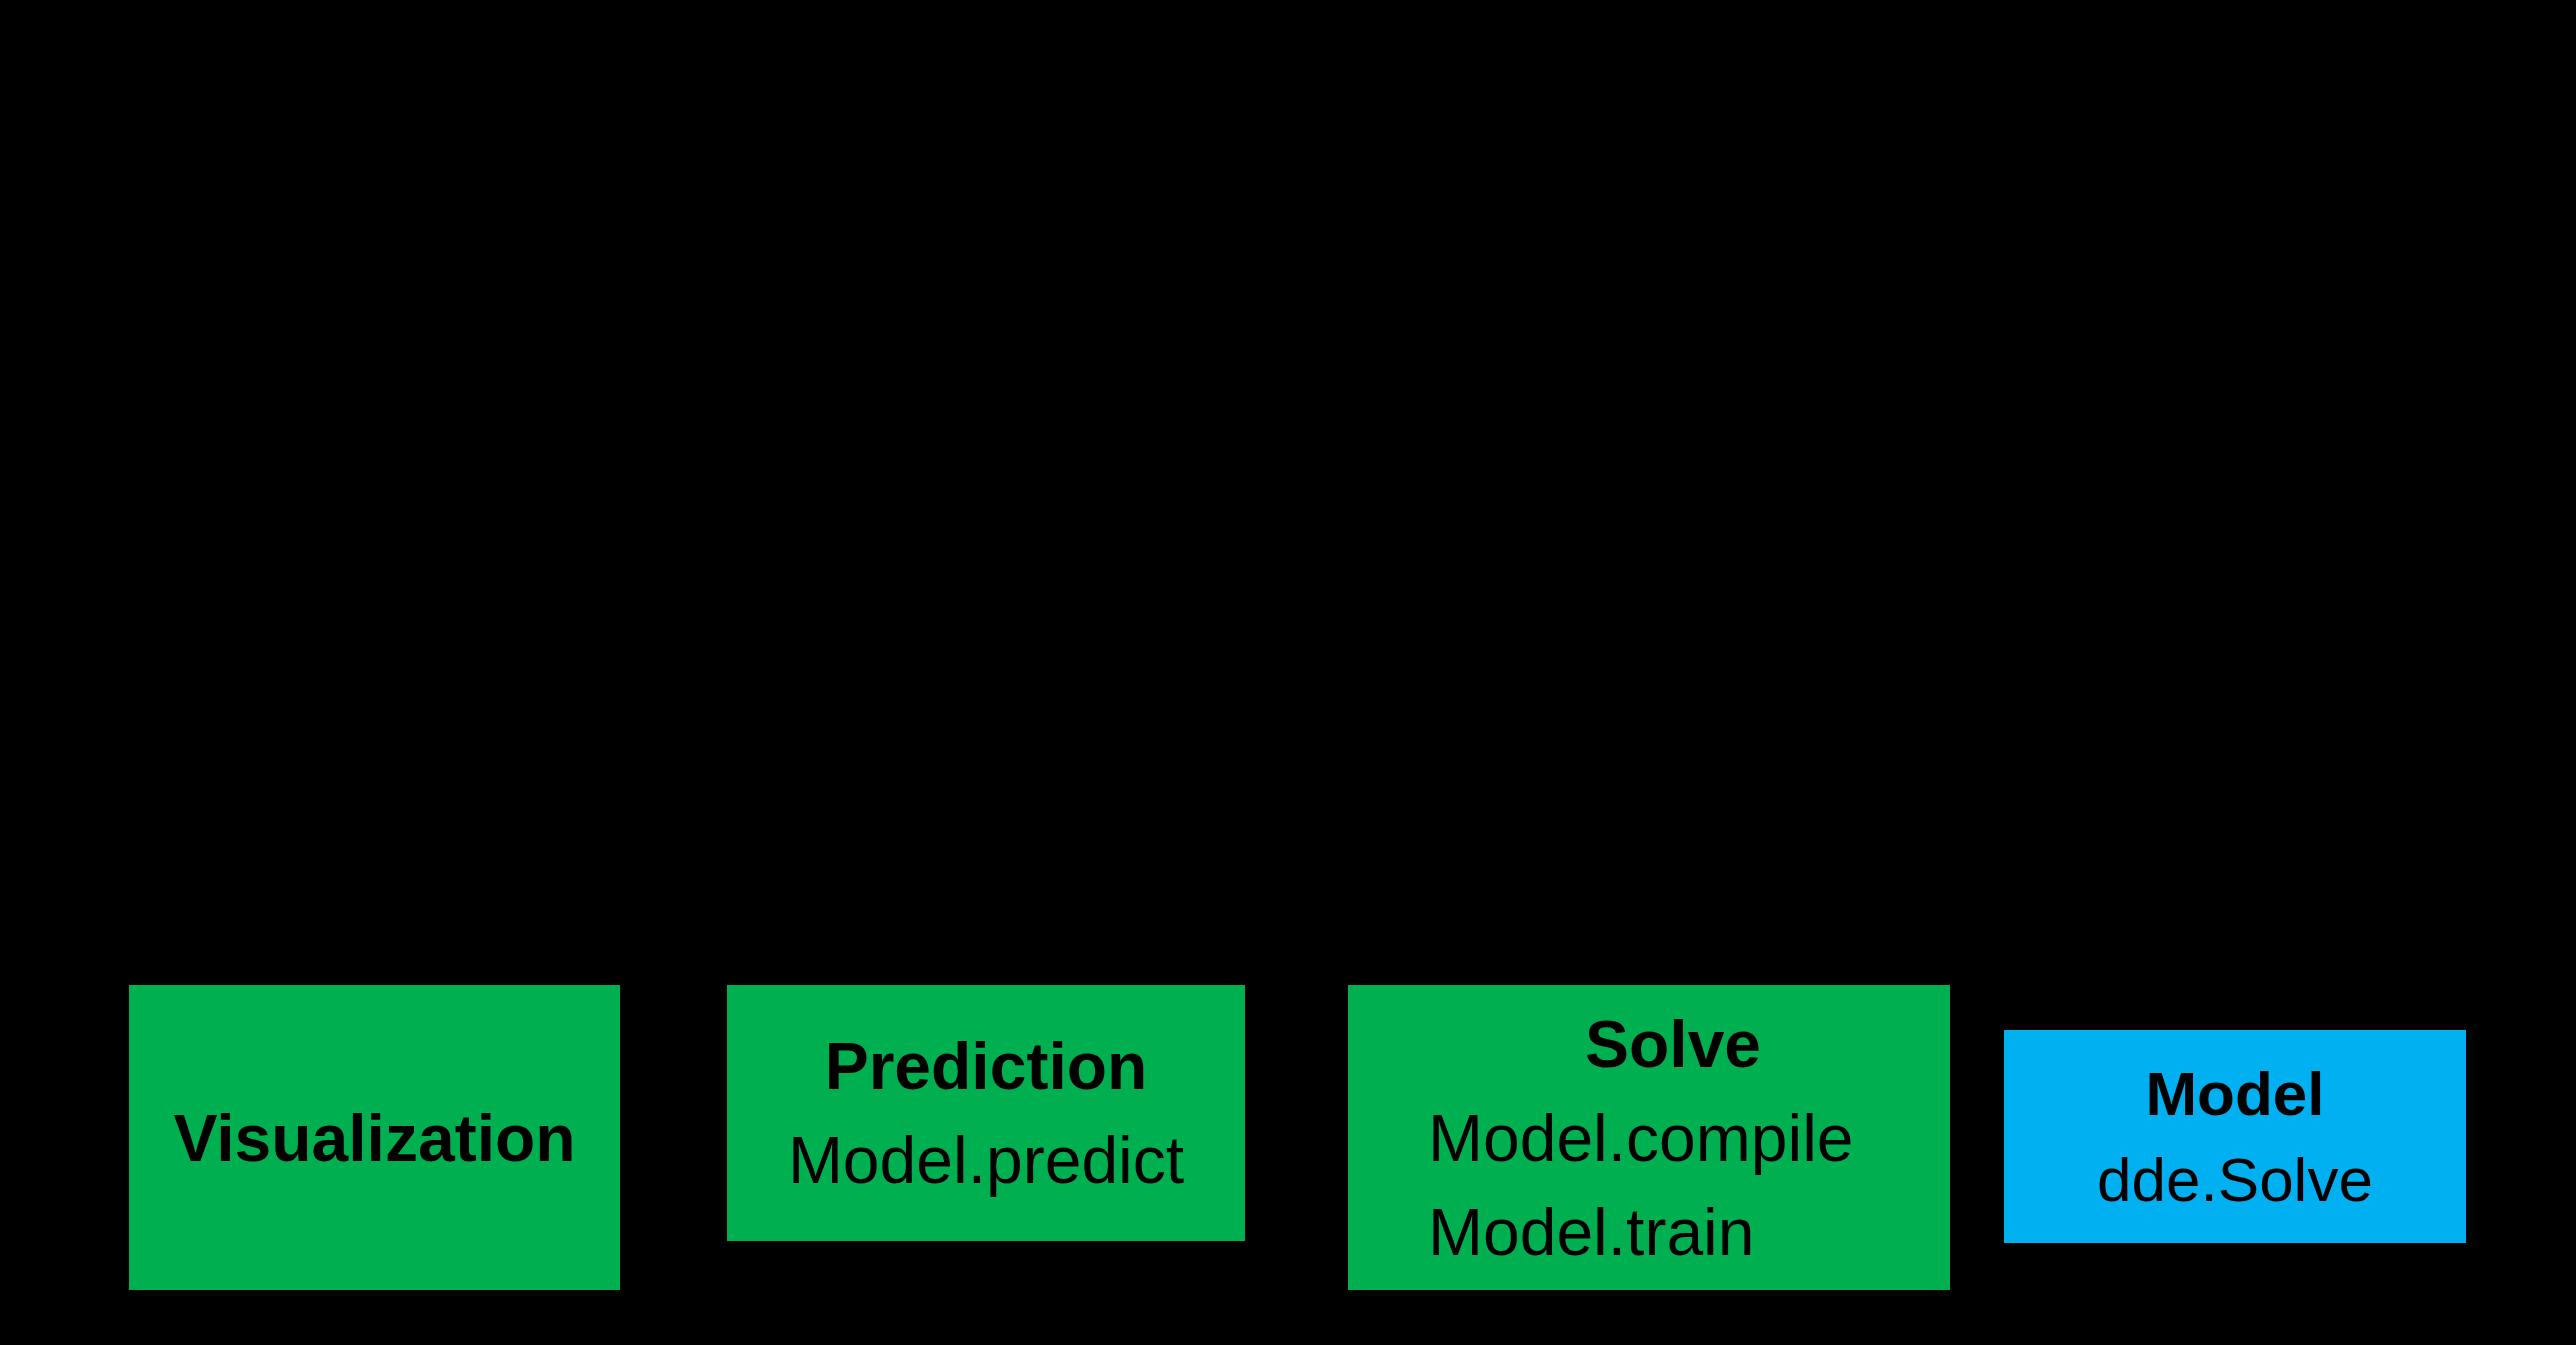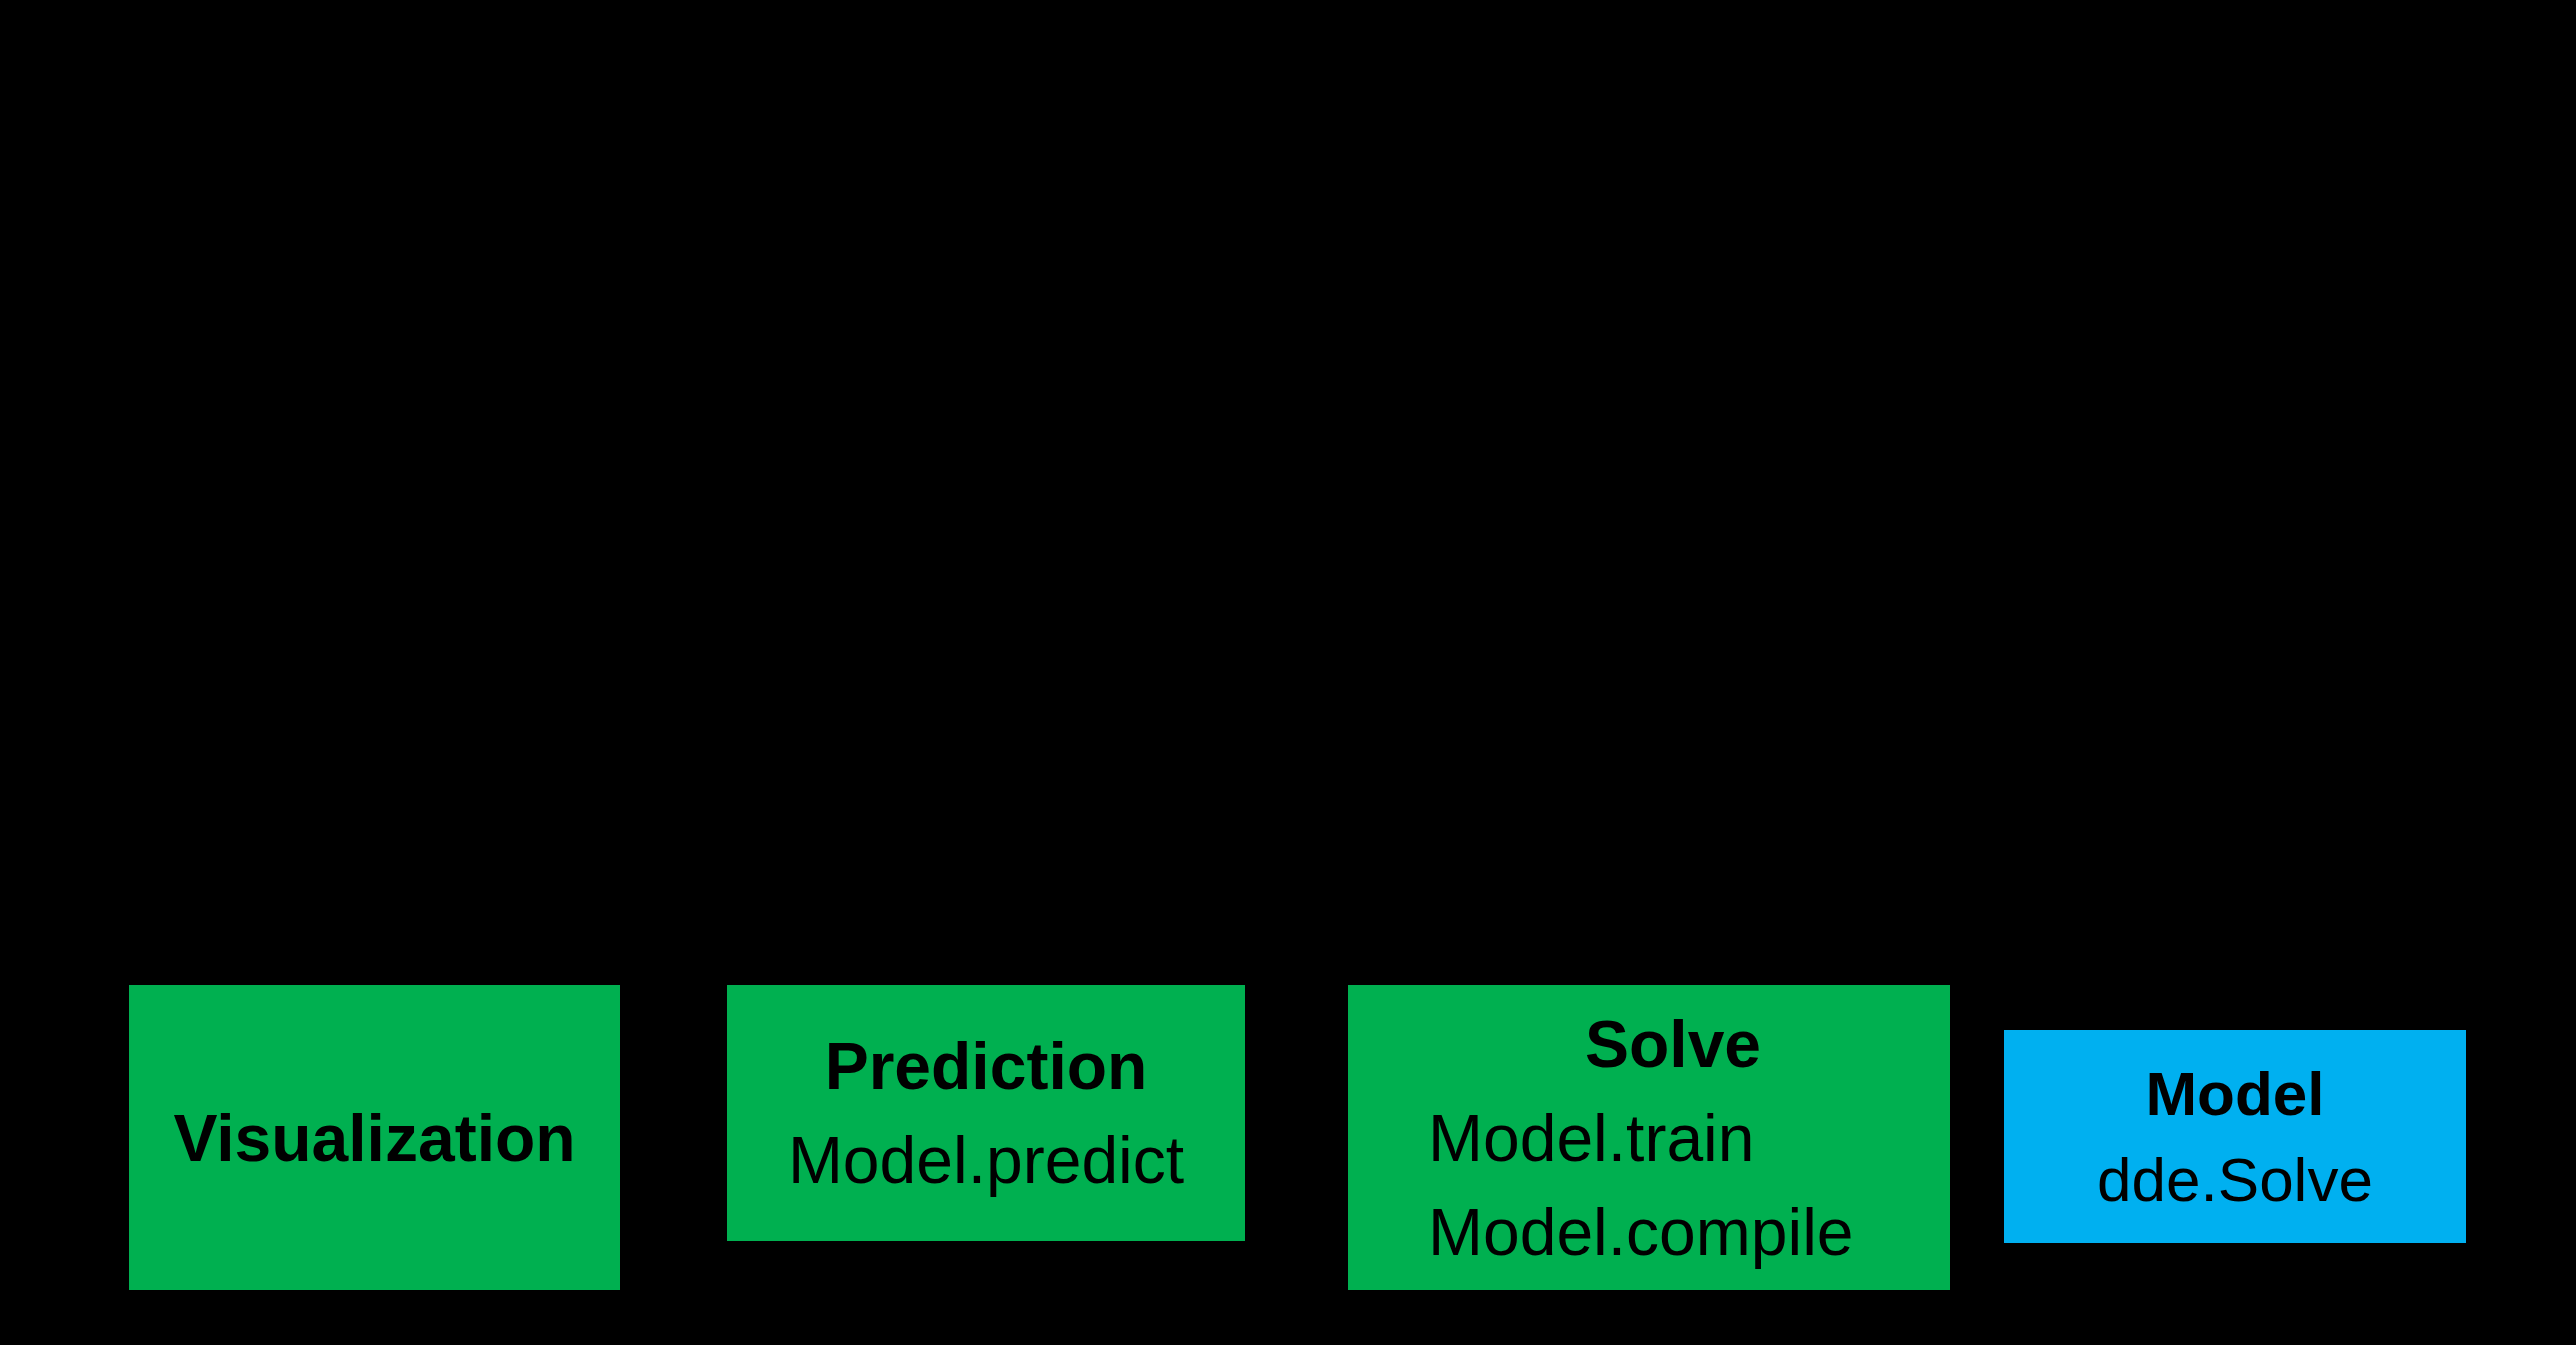"Model.train" span.box-code-line { order: before "Model.compile" -> after "Model.compile" }
